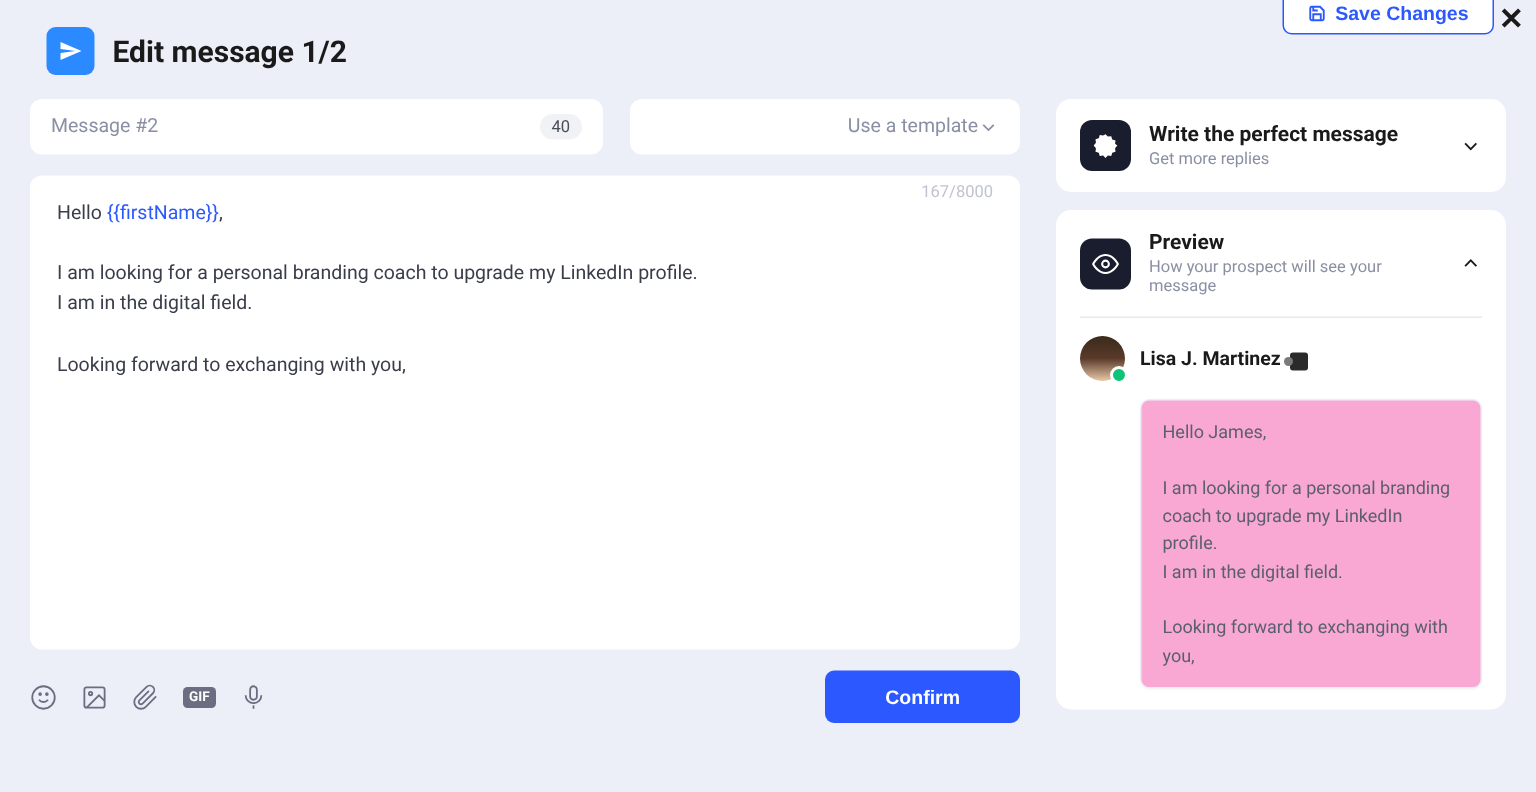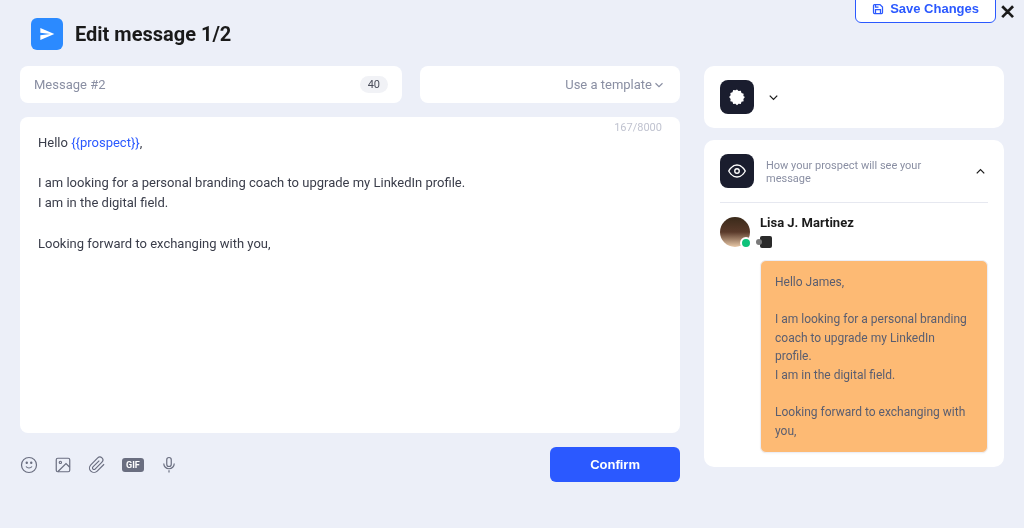"Write the perfect message" div.side-card-text { html: none -> <div> <div>Write the perfect message</div> <div>Get more replies</div> </div> }
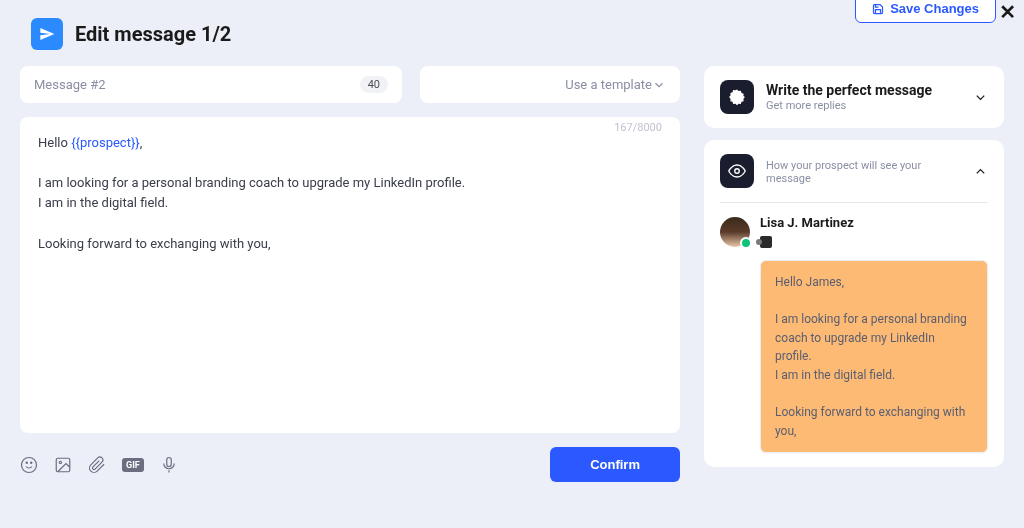"{{prospect}}" span.variable { text: prospect -> firstName }
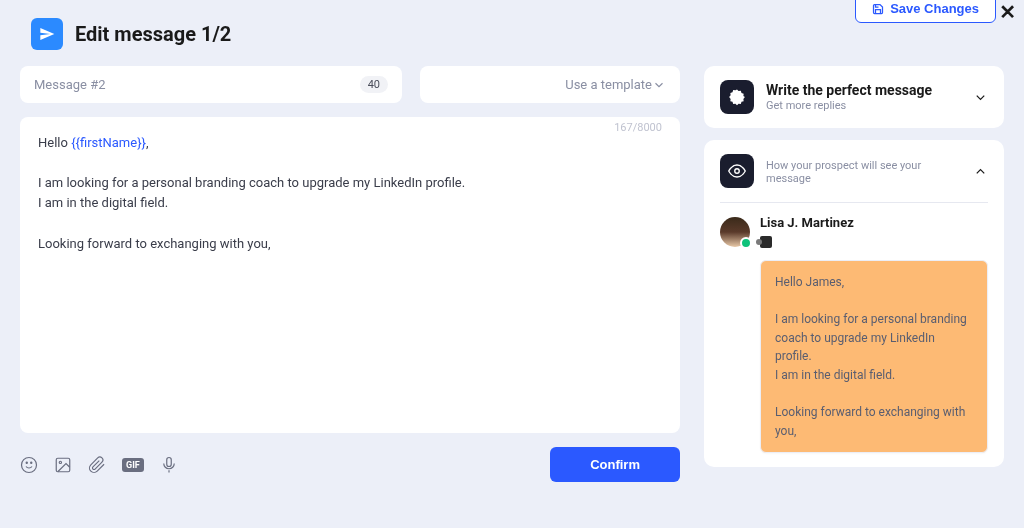"Preview" div.side-card-title { html: none -> <div>Preview</div> }
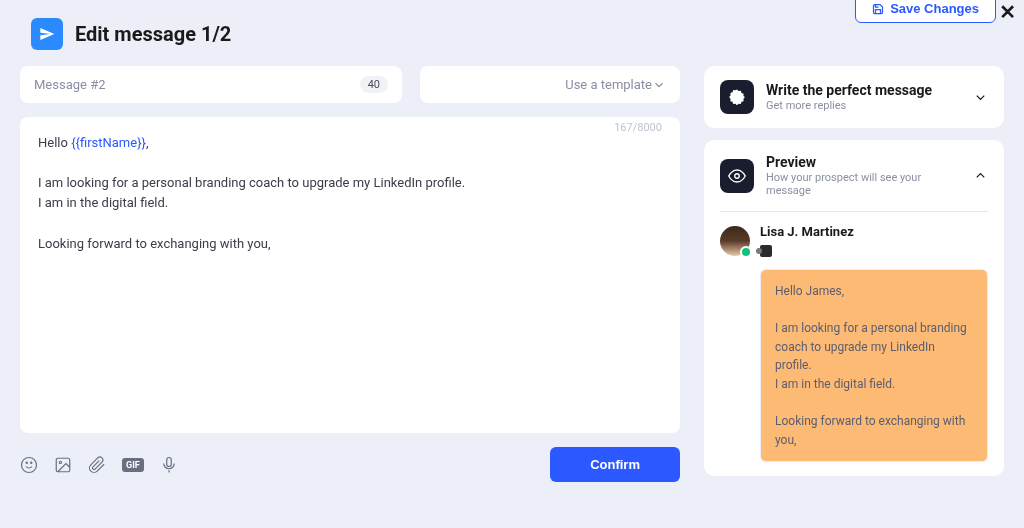"Lisa J. Martinez" .person-name { align-items: flex-start -> flex-end; flex-direction: column -> none }
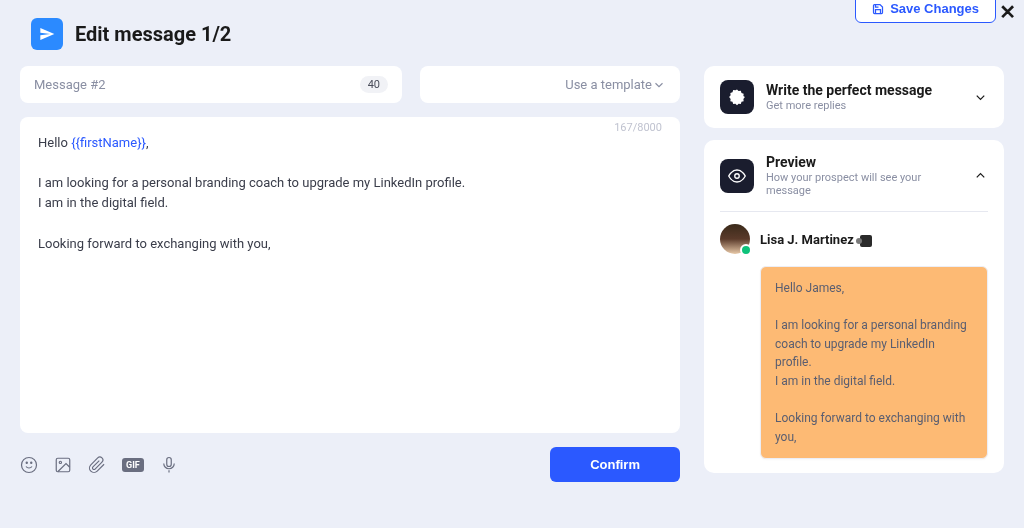"Hello James," .preview-bubble { background: #fdba74 -> #f9a8d4 }
